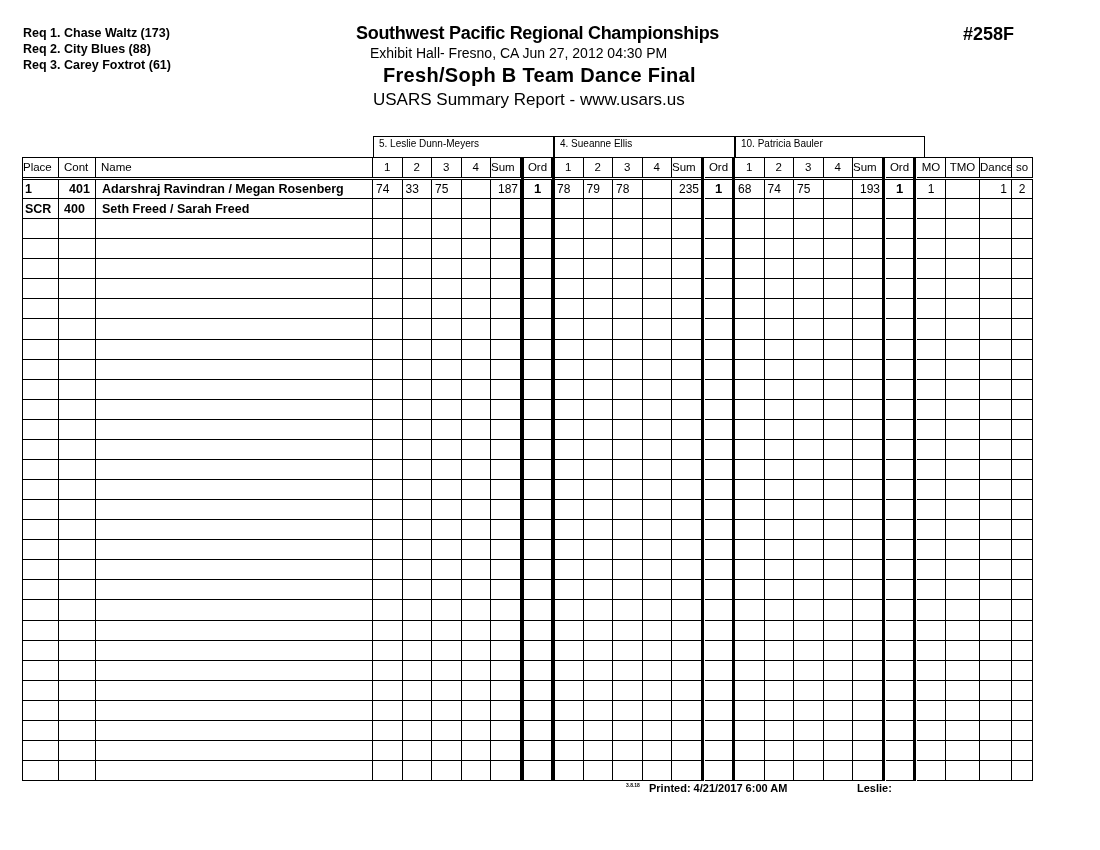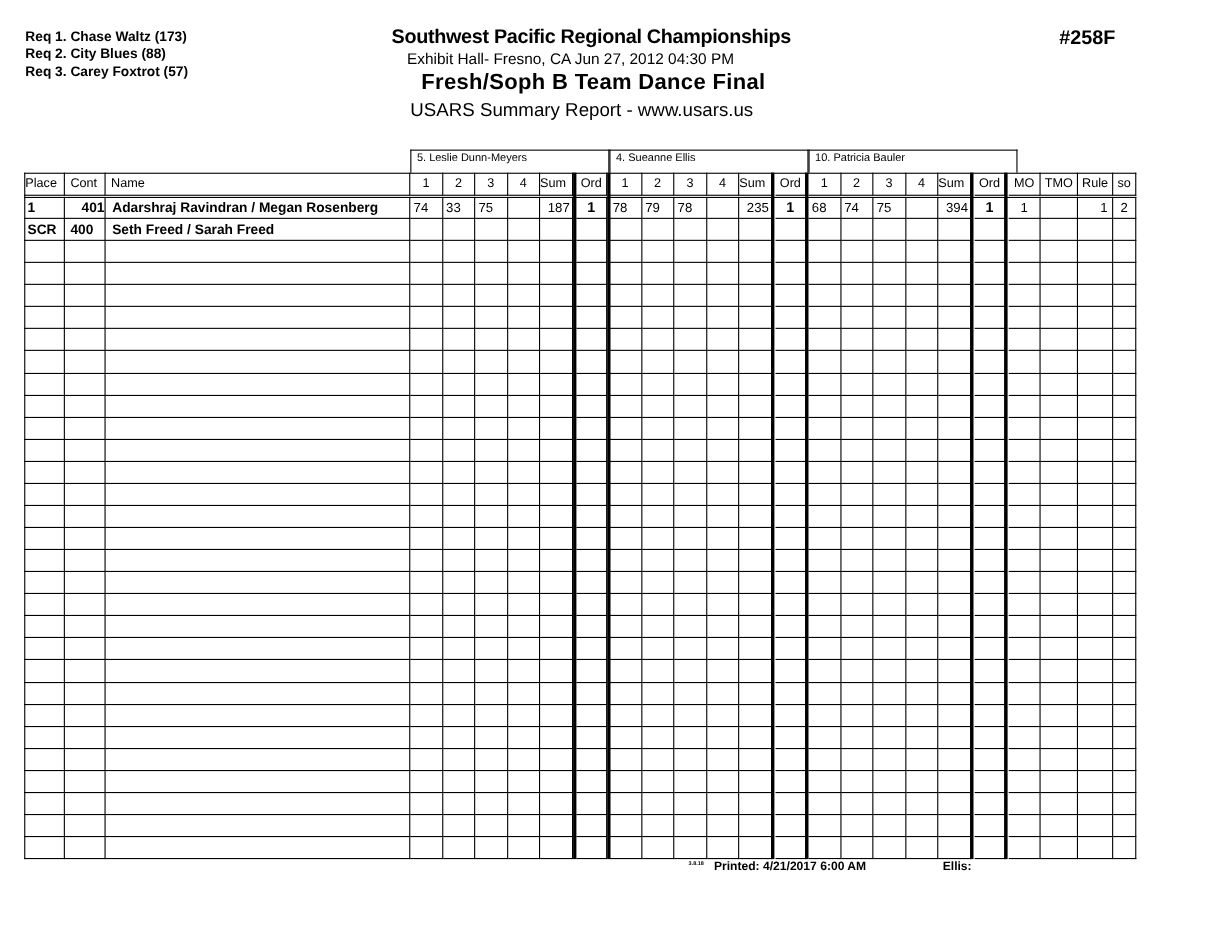"Req 3. Carey Foxtrot (57)" div { text: 57 -> 61 }
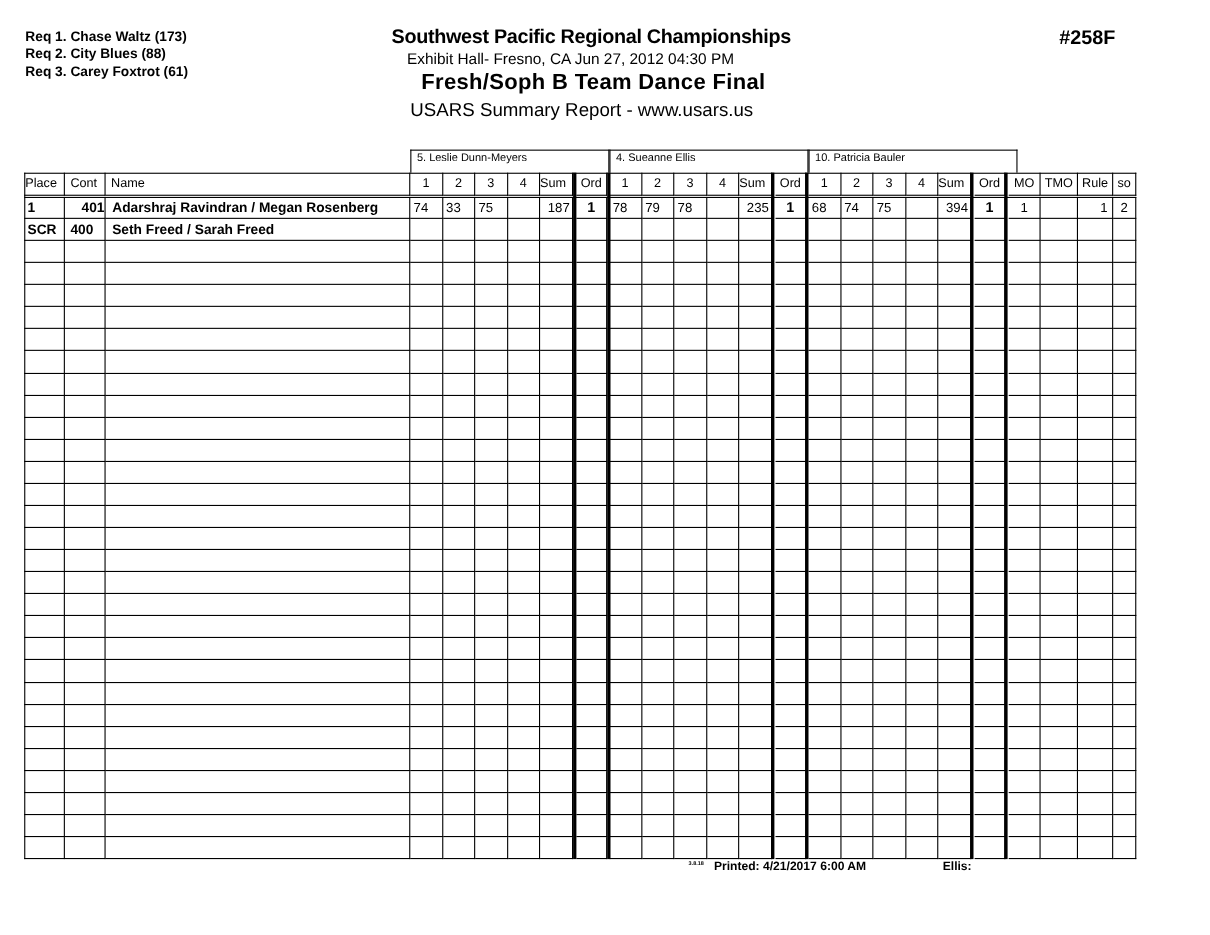"Rule" div.cell { text: Rule -> Dance }
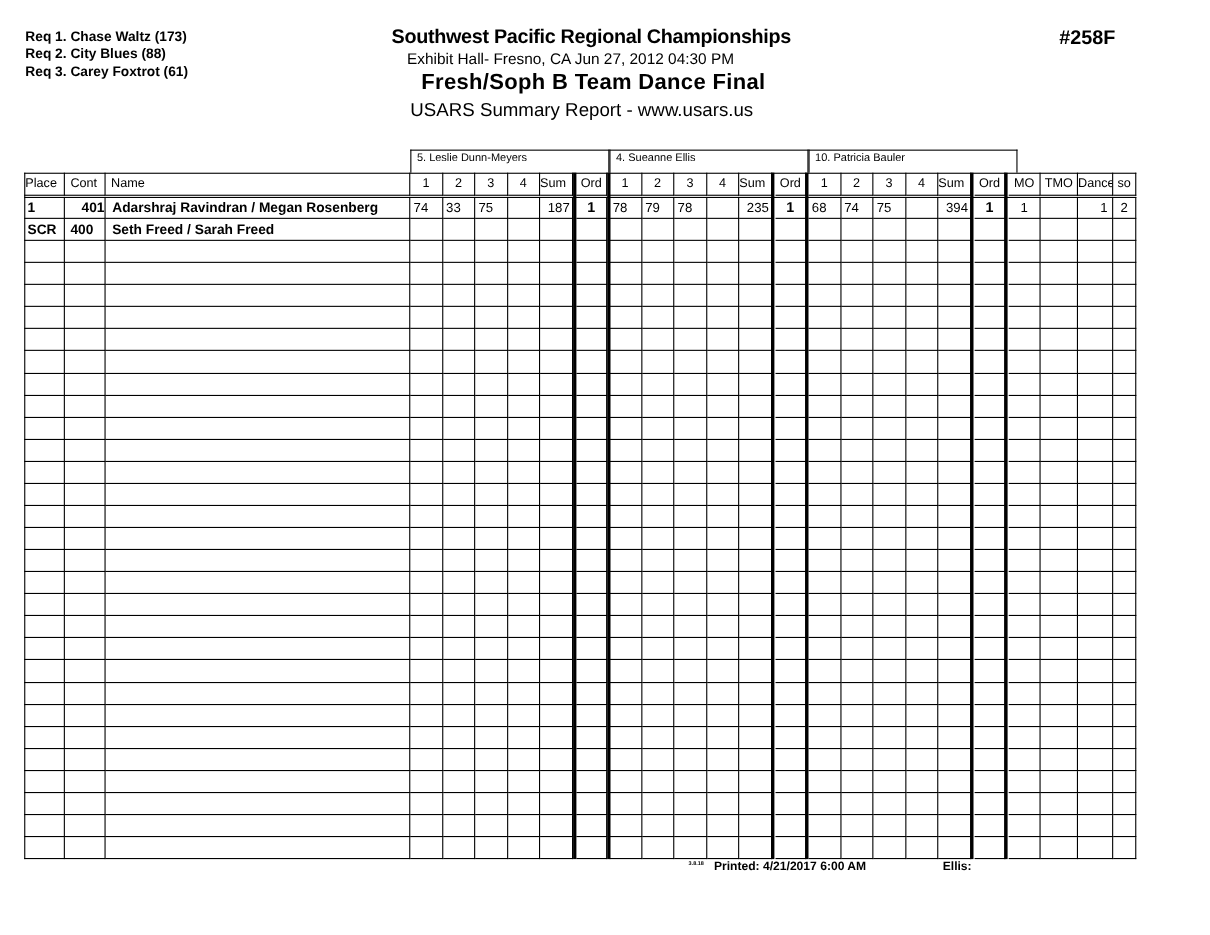"401" div.cell { text-align: right -> center }
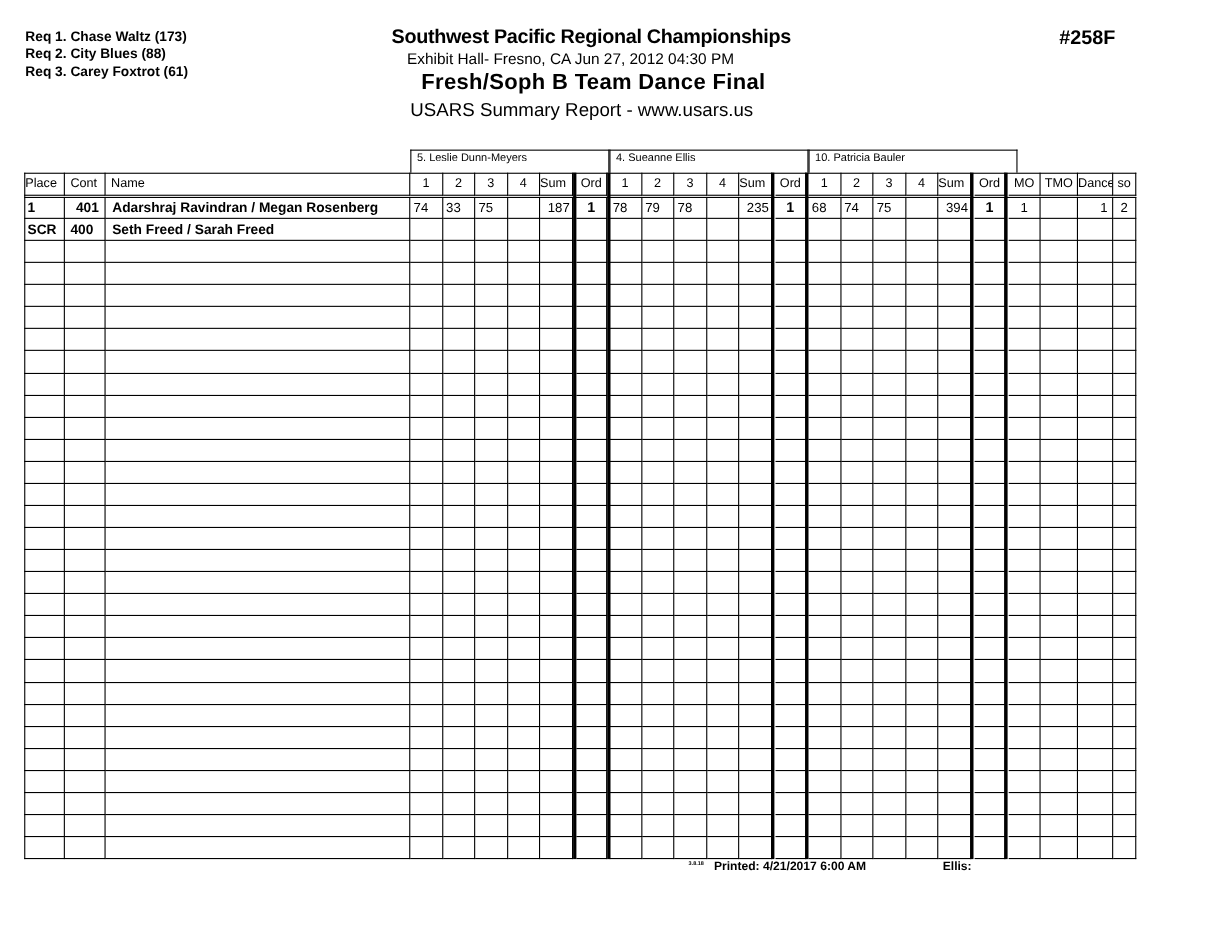"394" div.cell { text: 394 -> 193 }
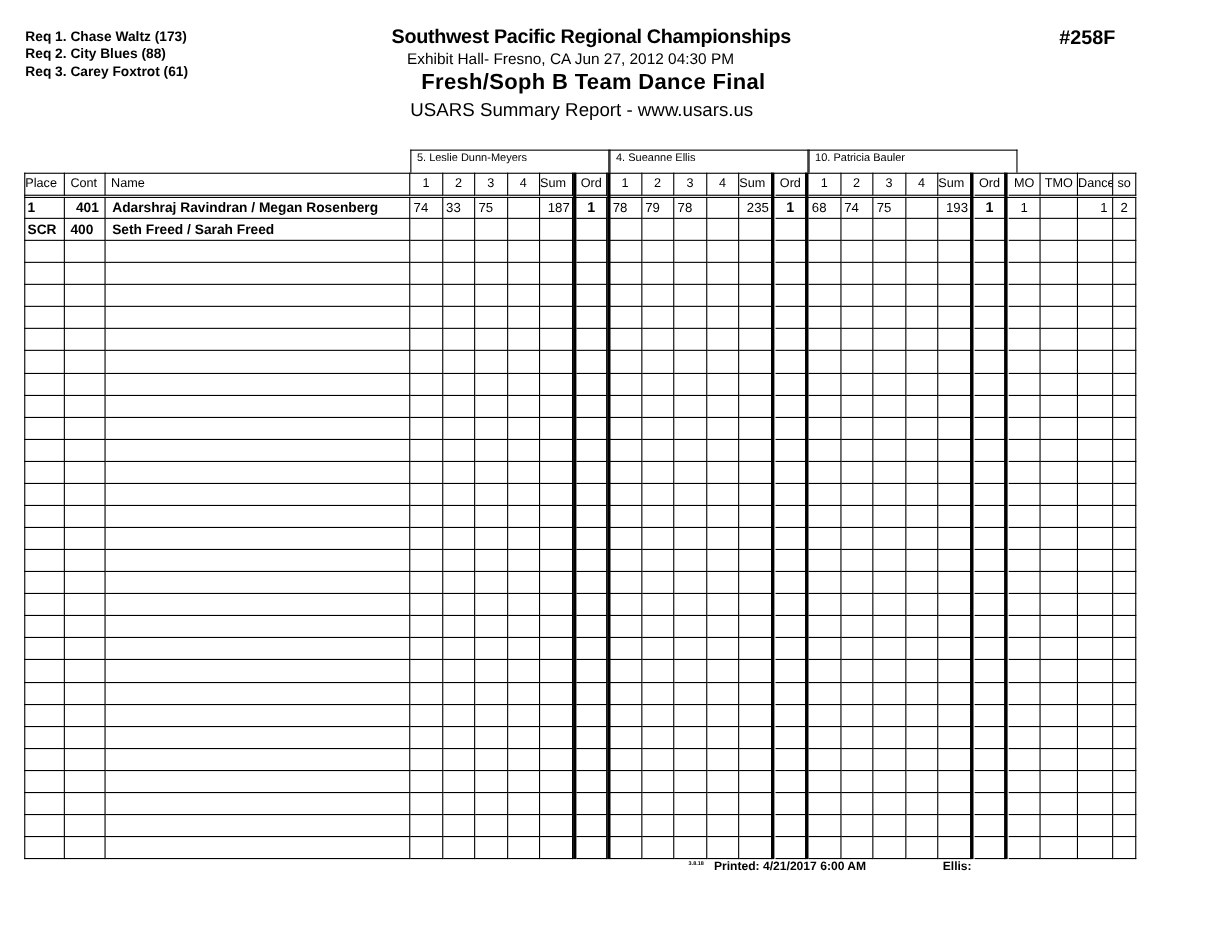"Ellis:" div.footer { text: Ellis -> Leslie }
